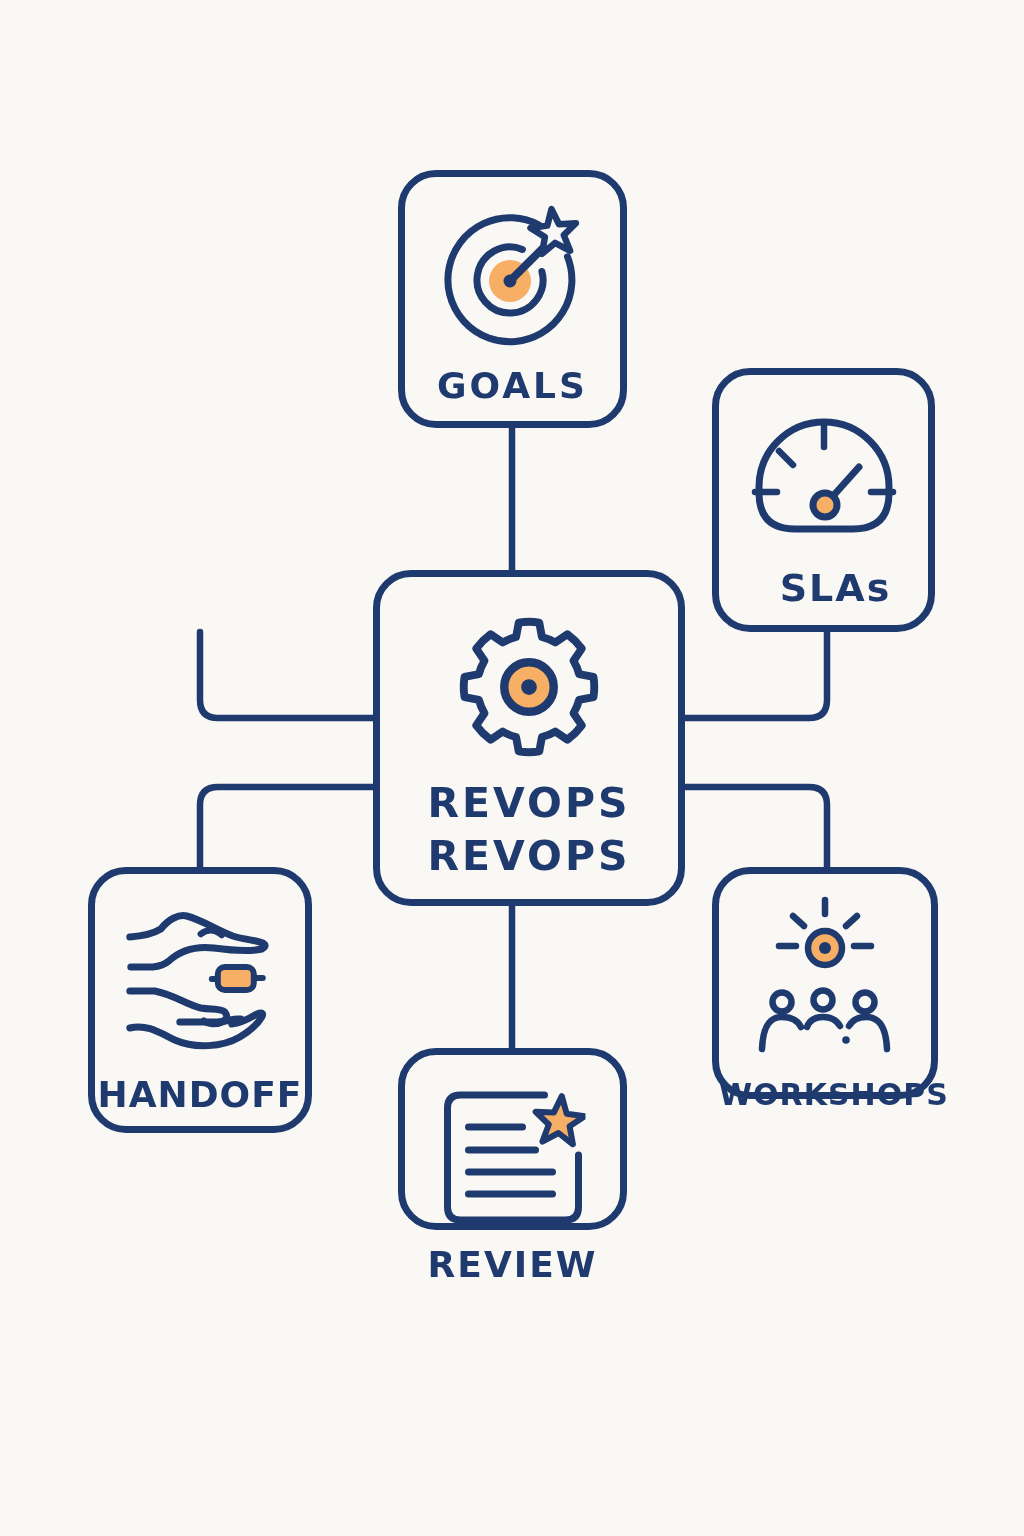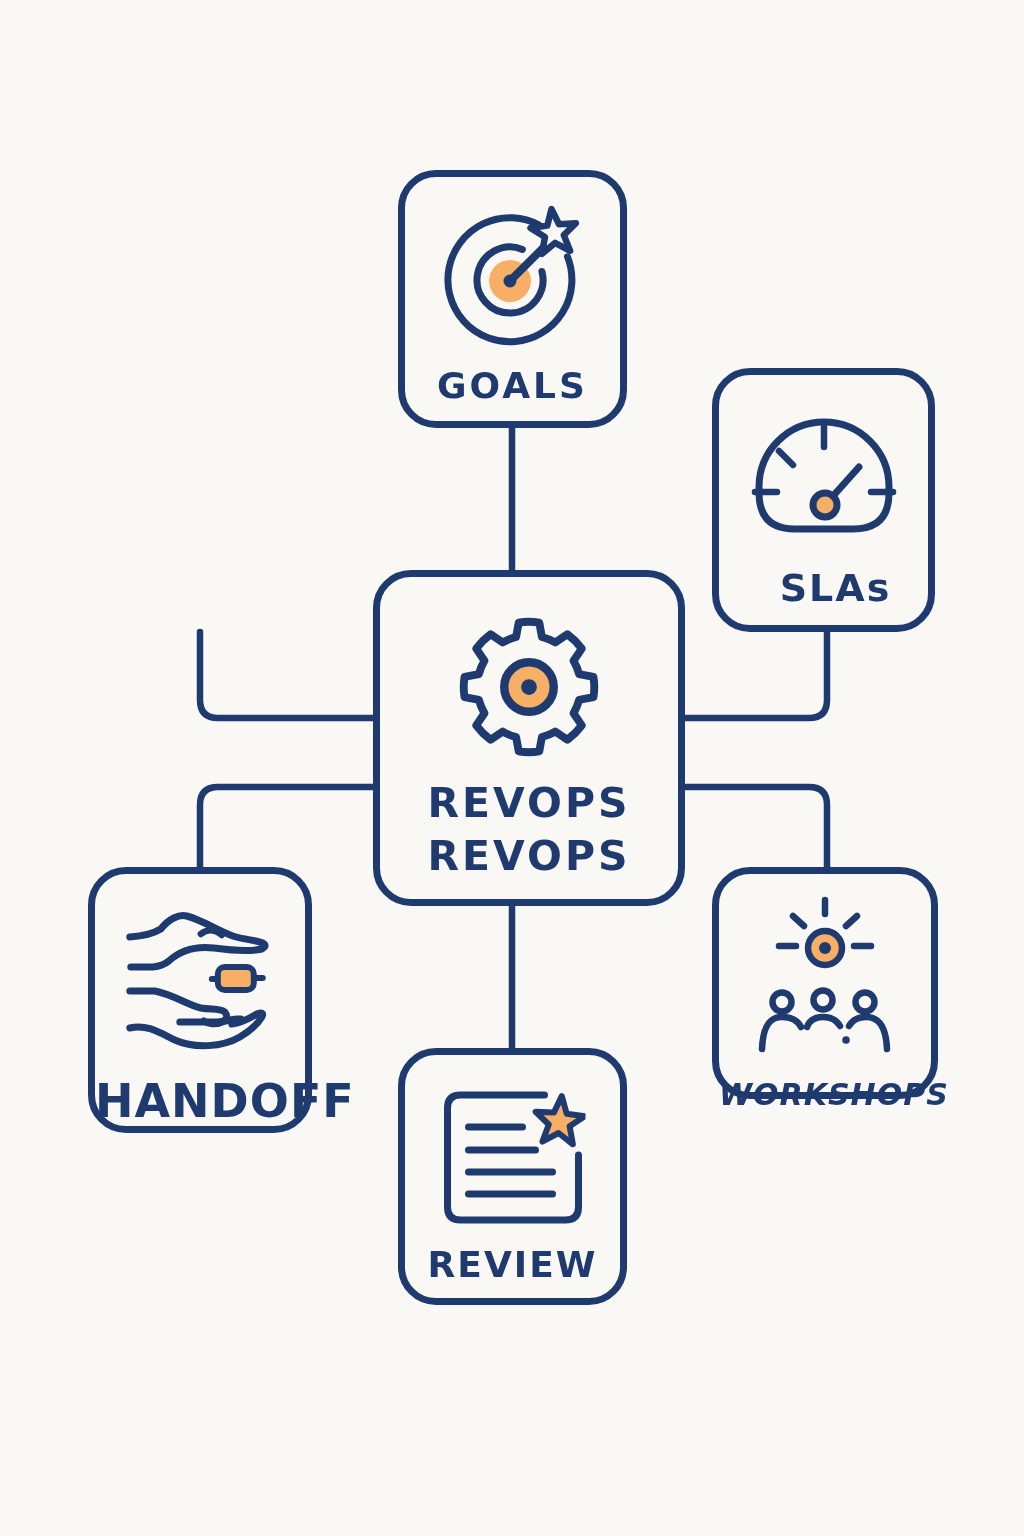"HANDOFF" .n-handoff .label { font-size: 46px -> 36px }
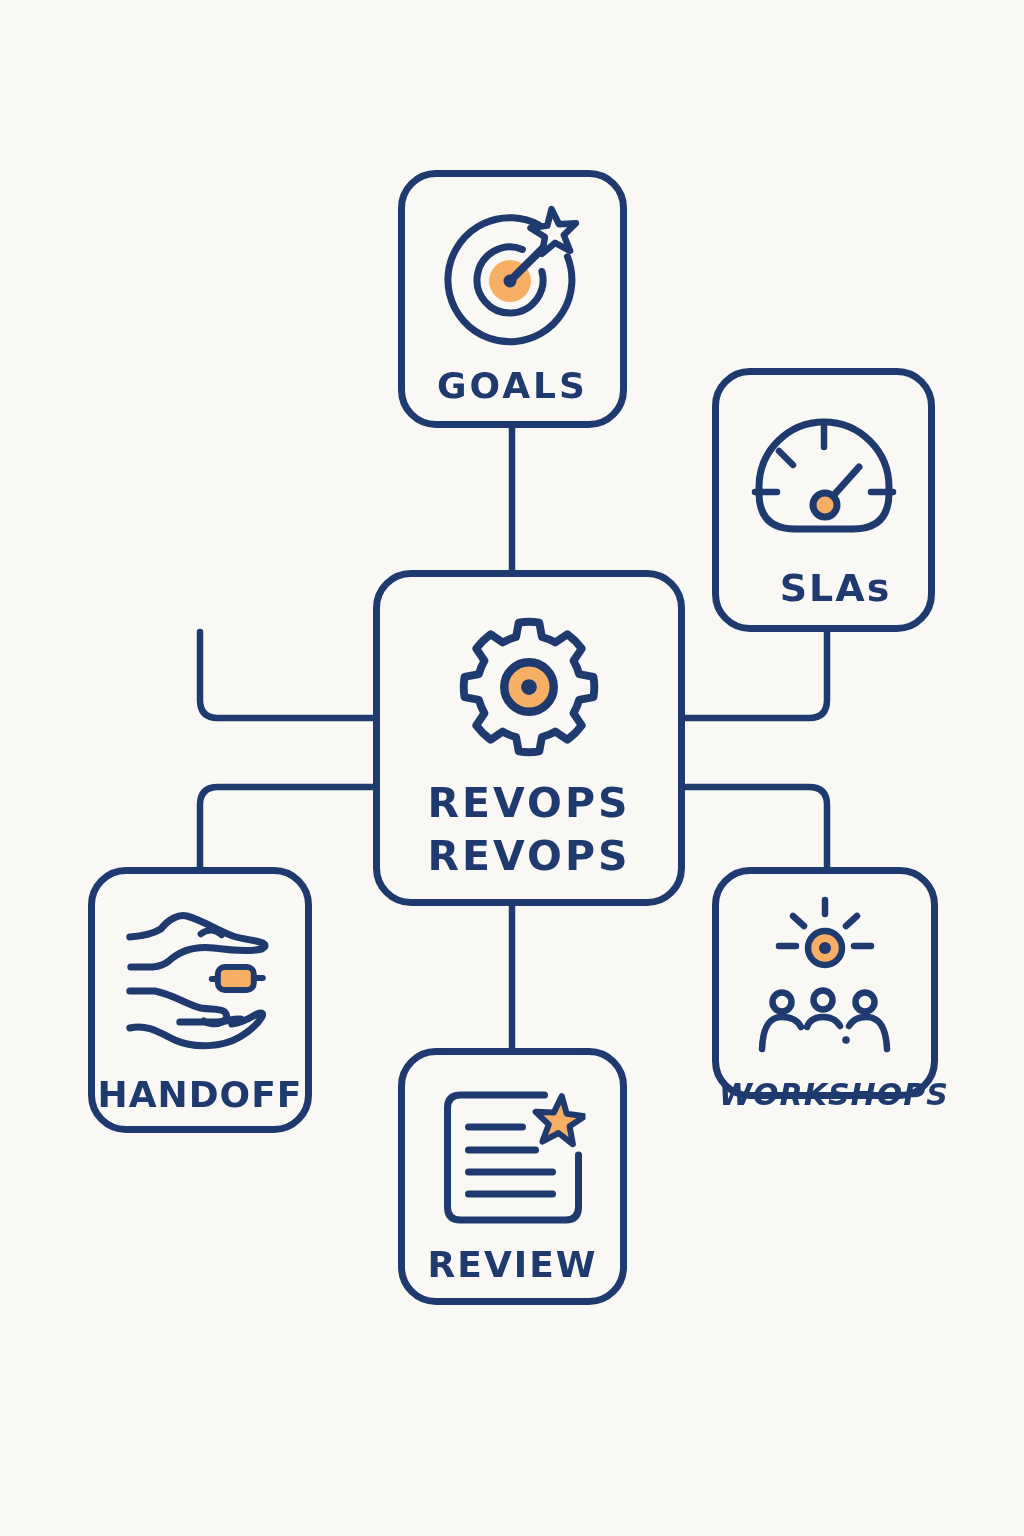"WORKSHOPS" .n-workshops { font-style: italic -> none }
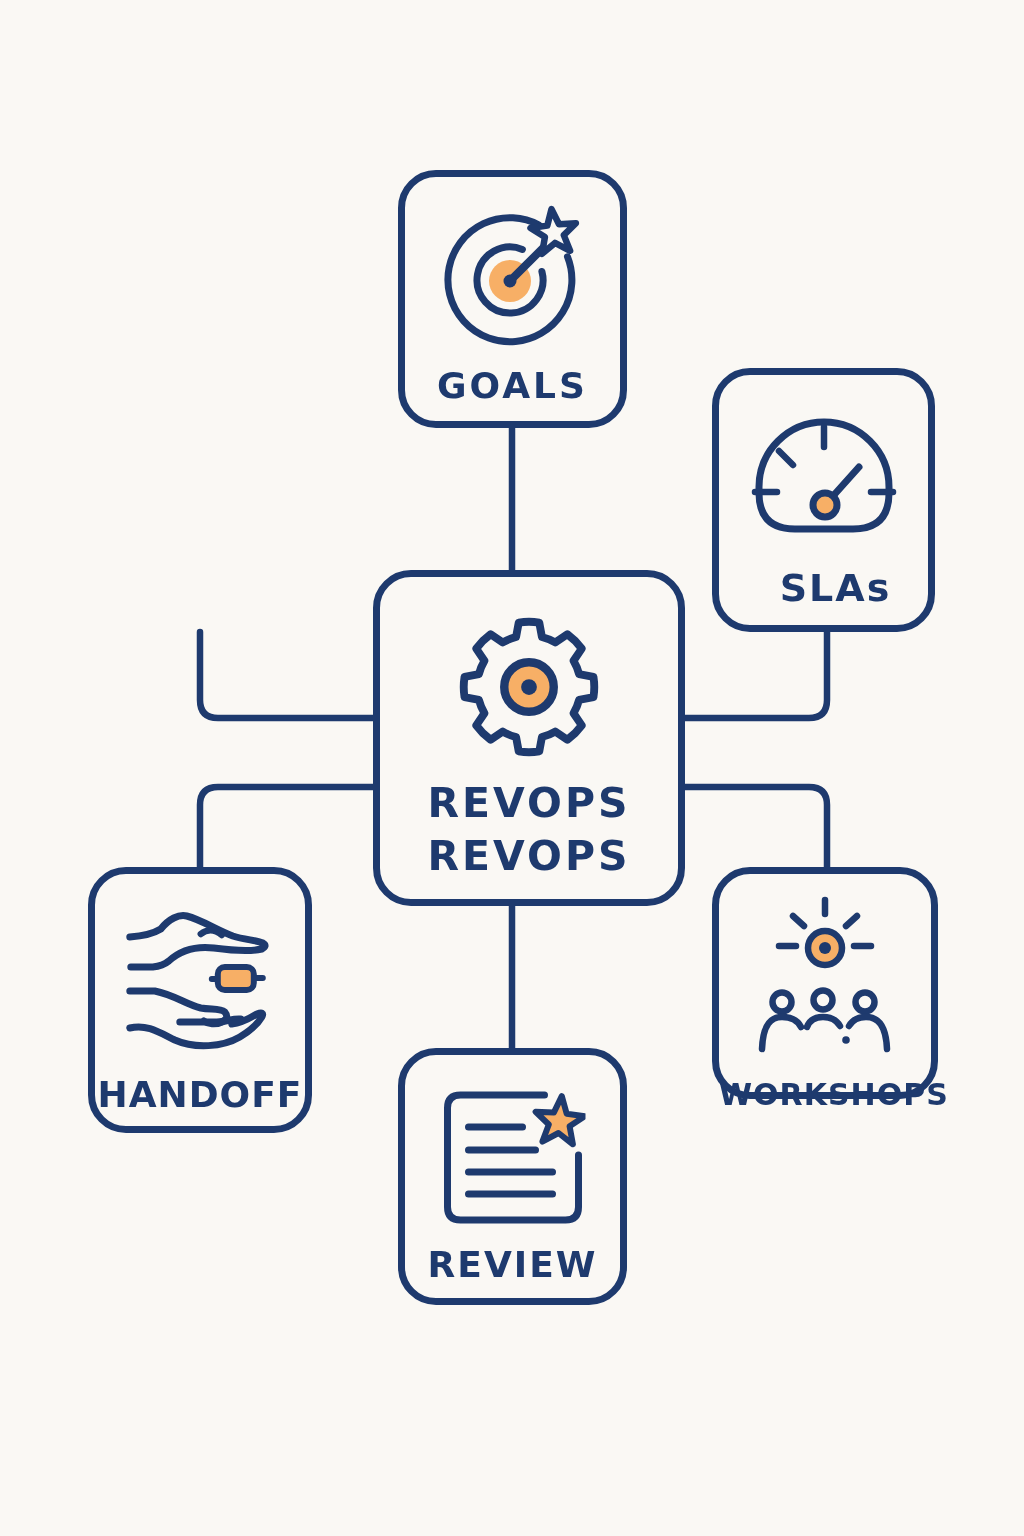"REVIEW" .n-review { height: 257px -> 182px }
